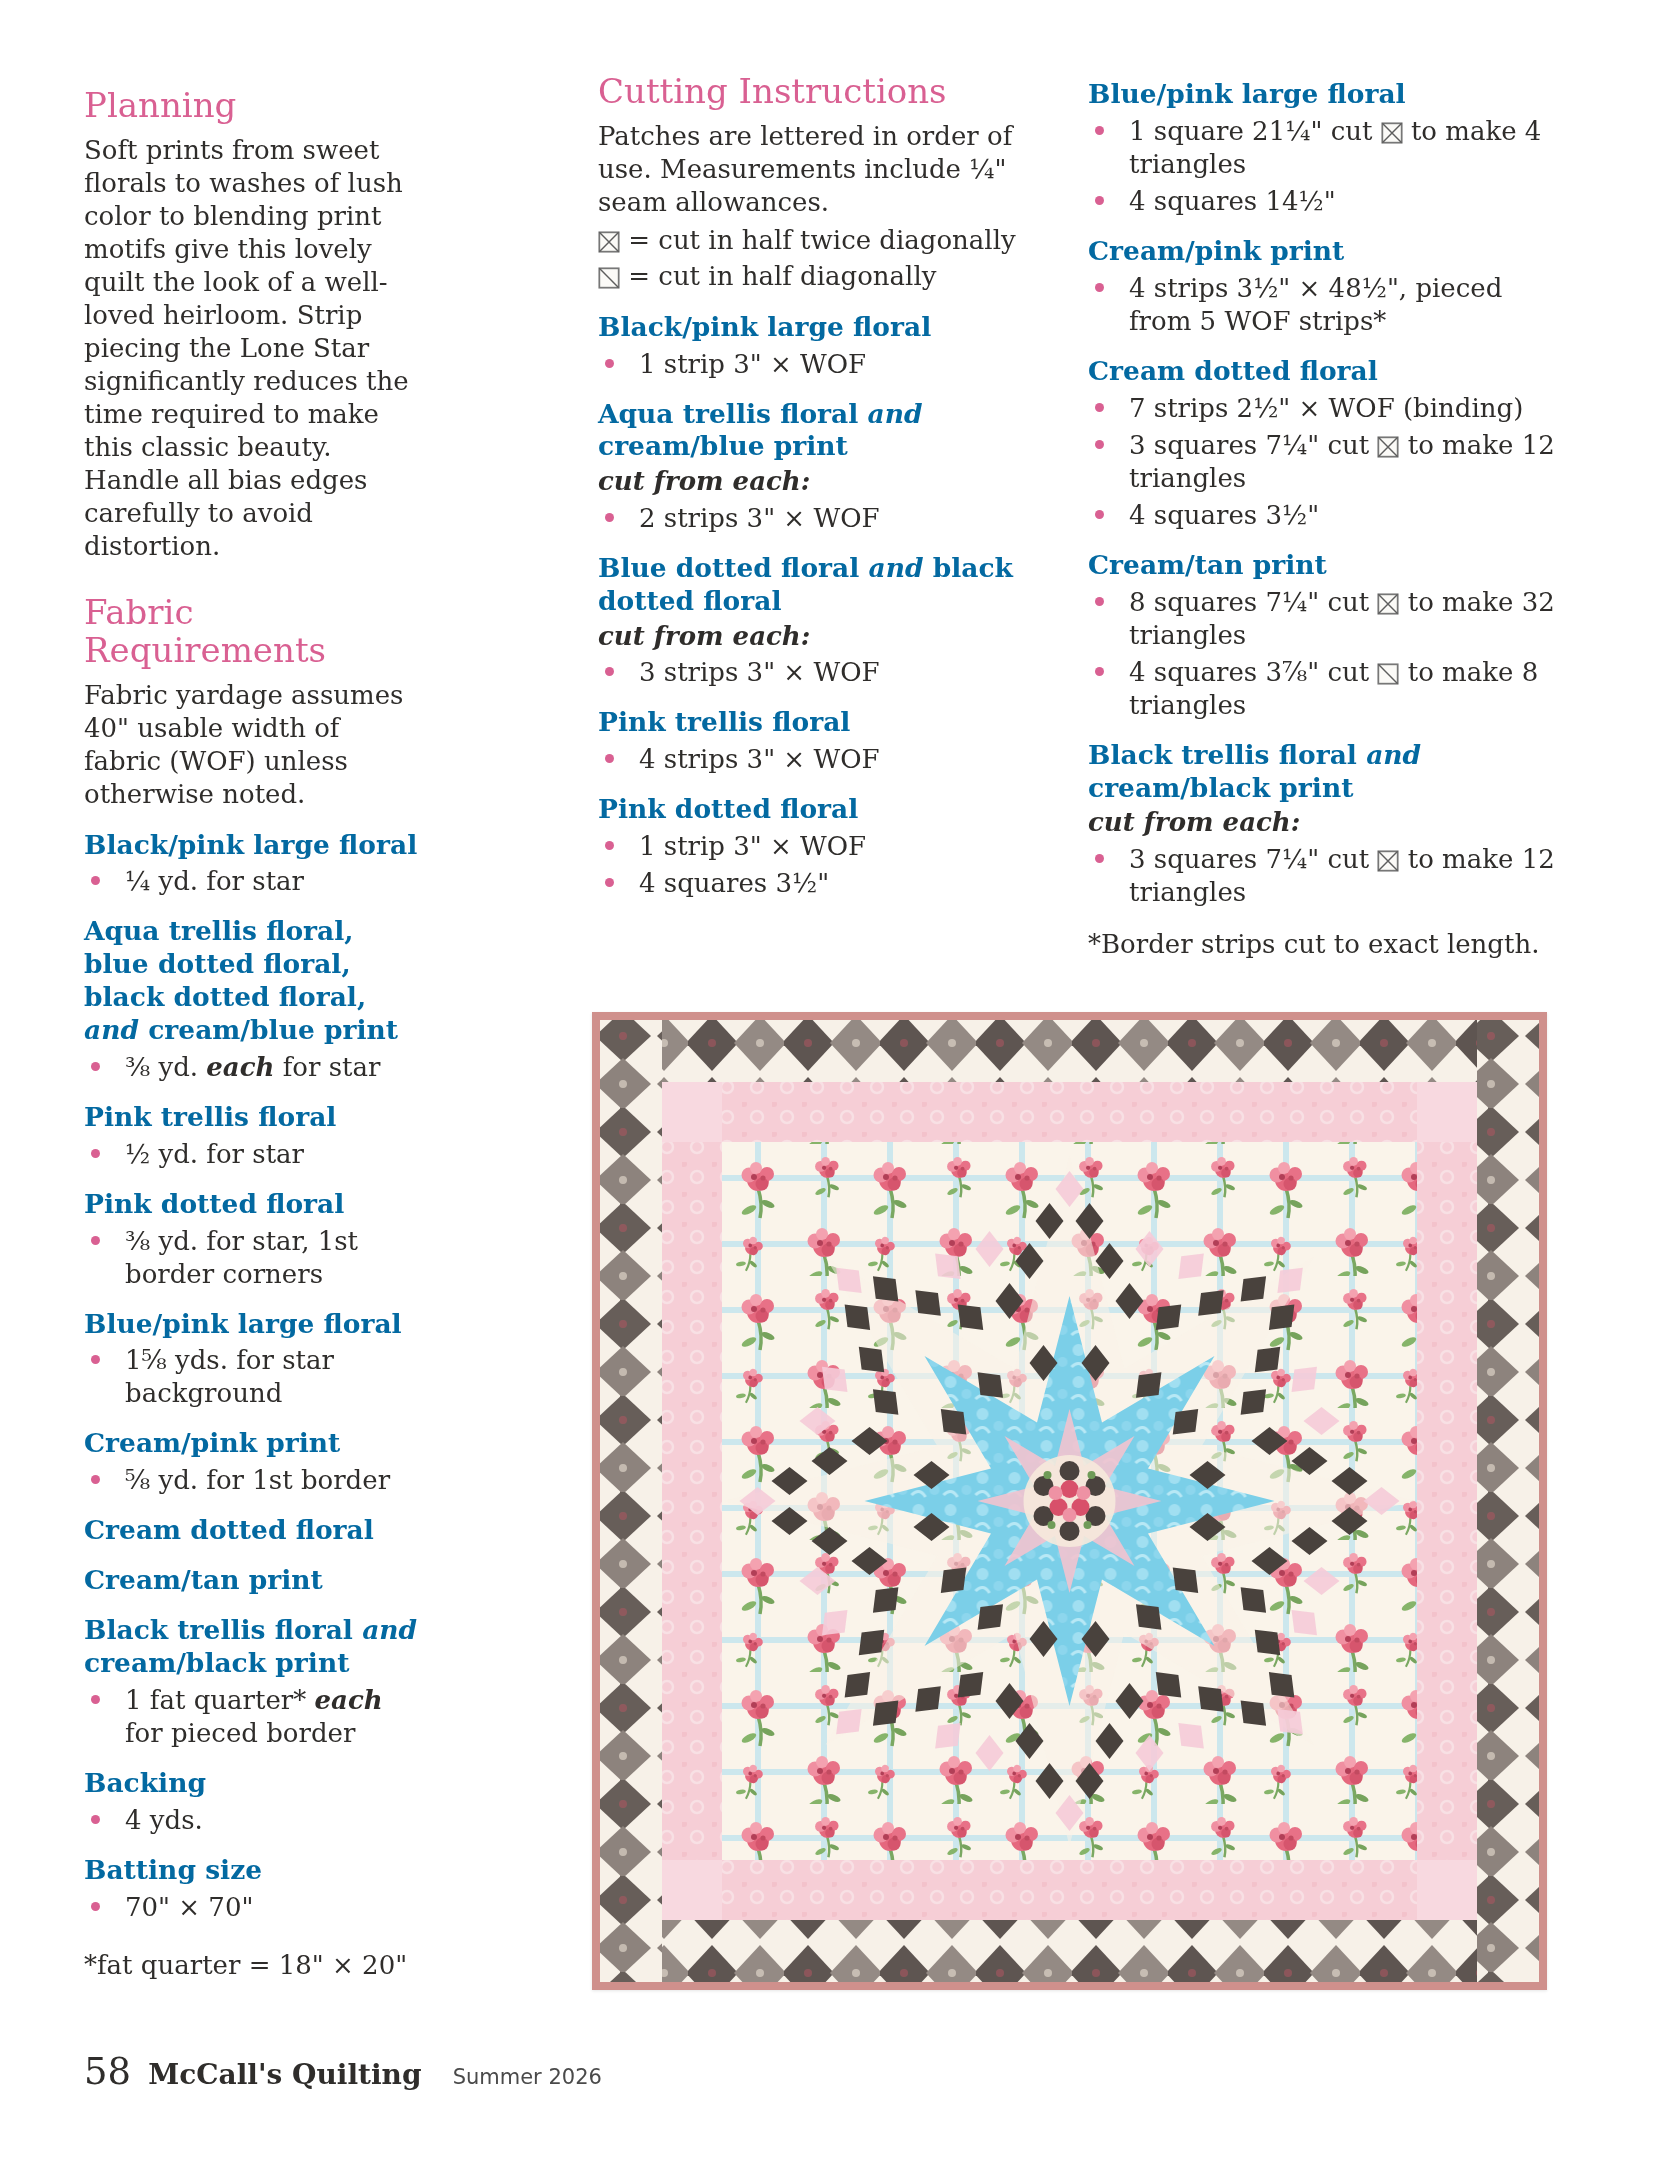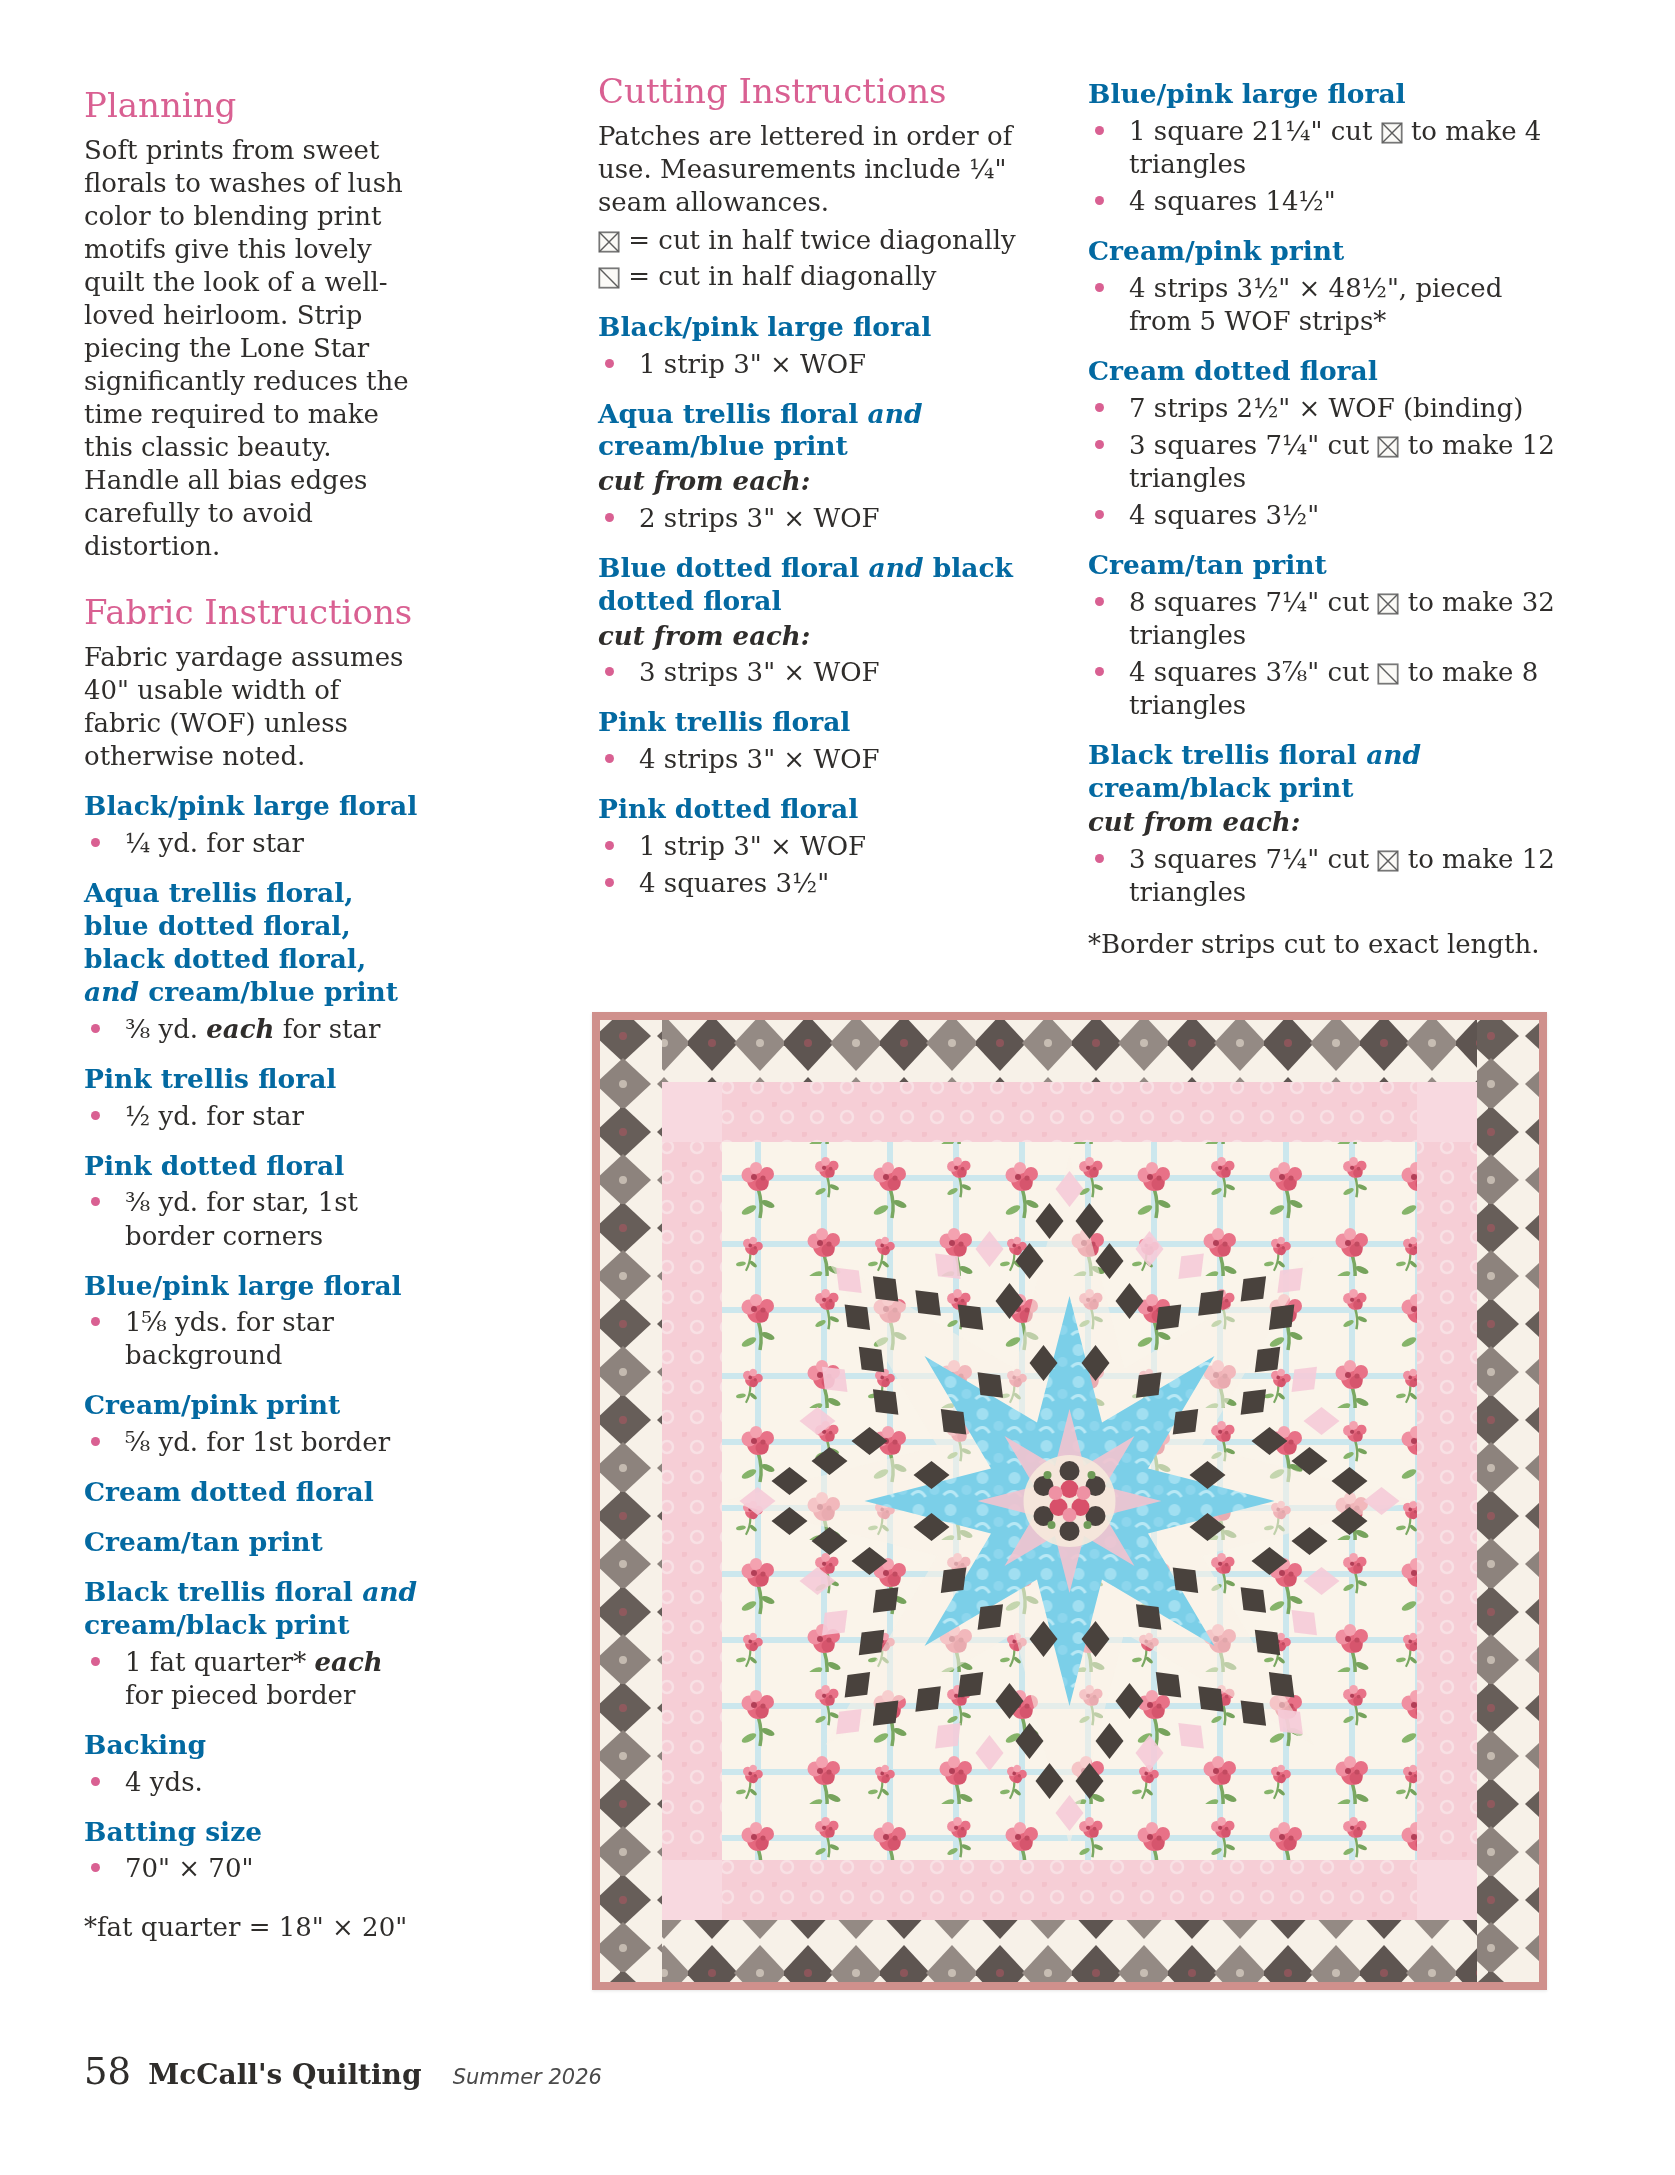"Fabric Instructions" h2.spaced { text: Instructions -> Requirements }
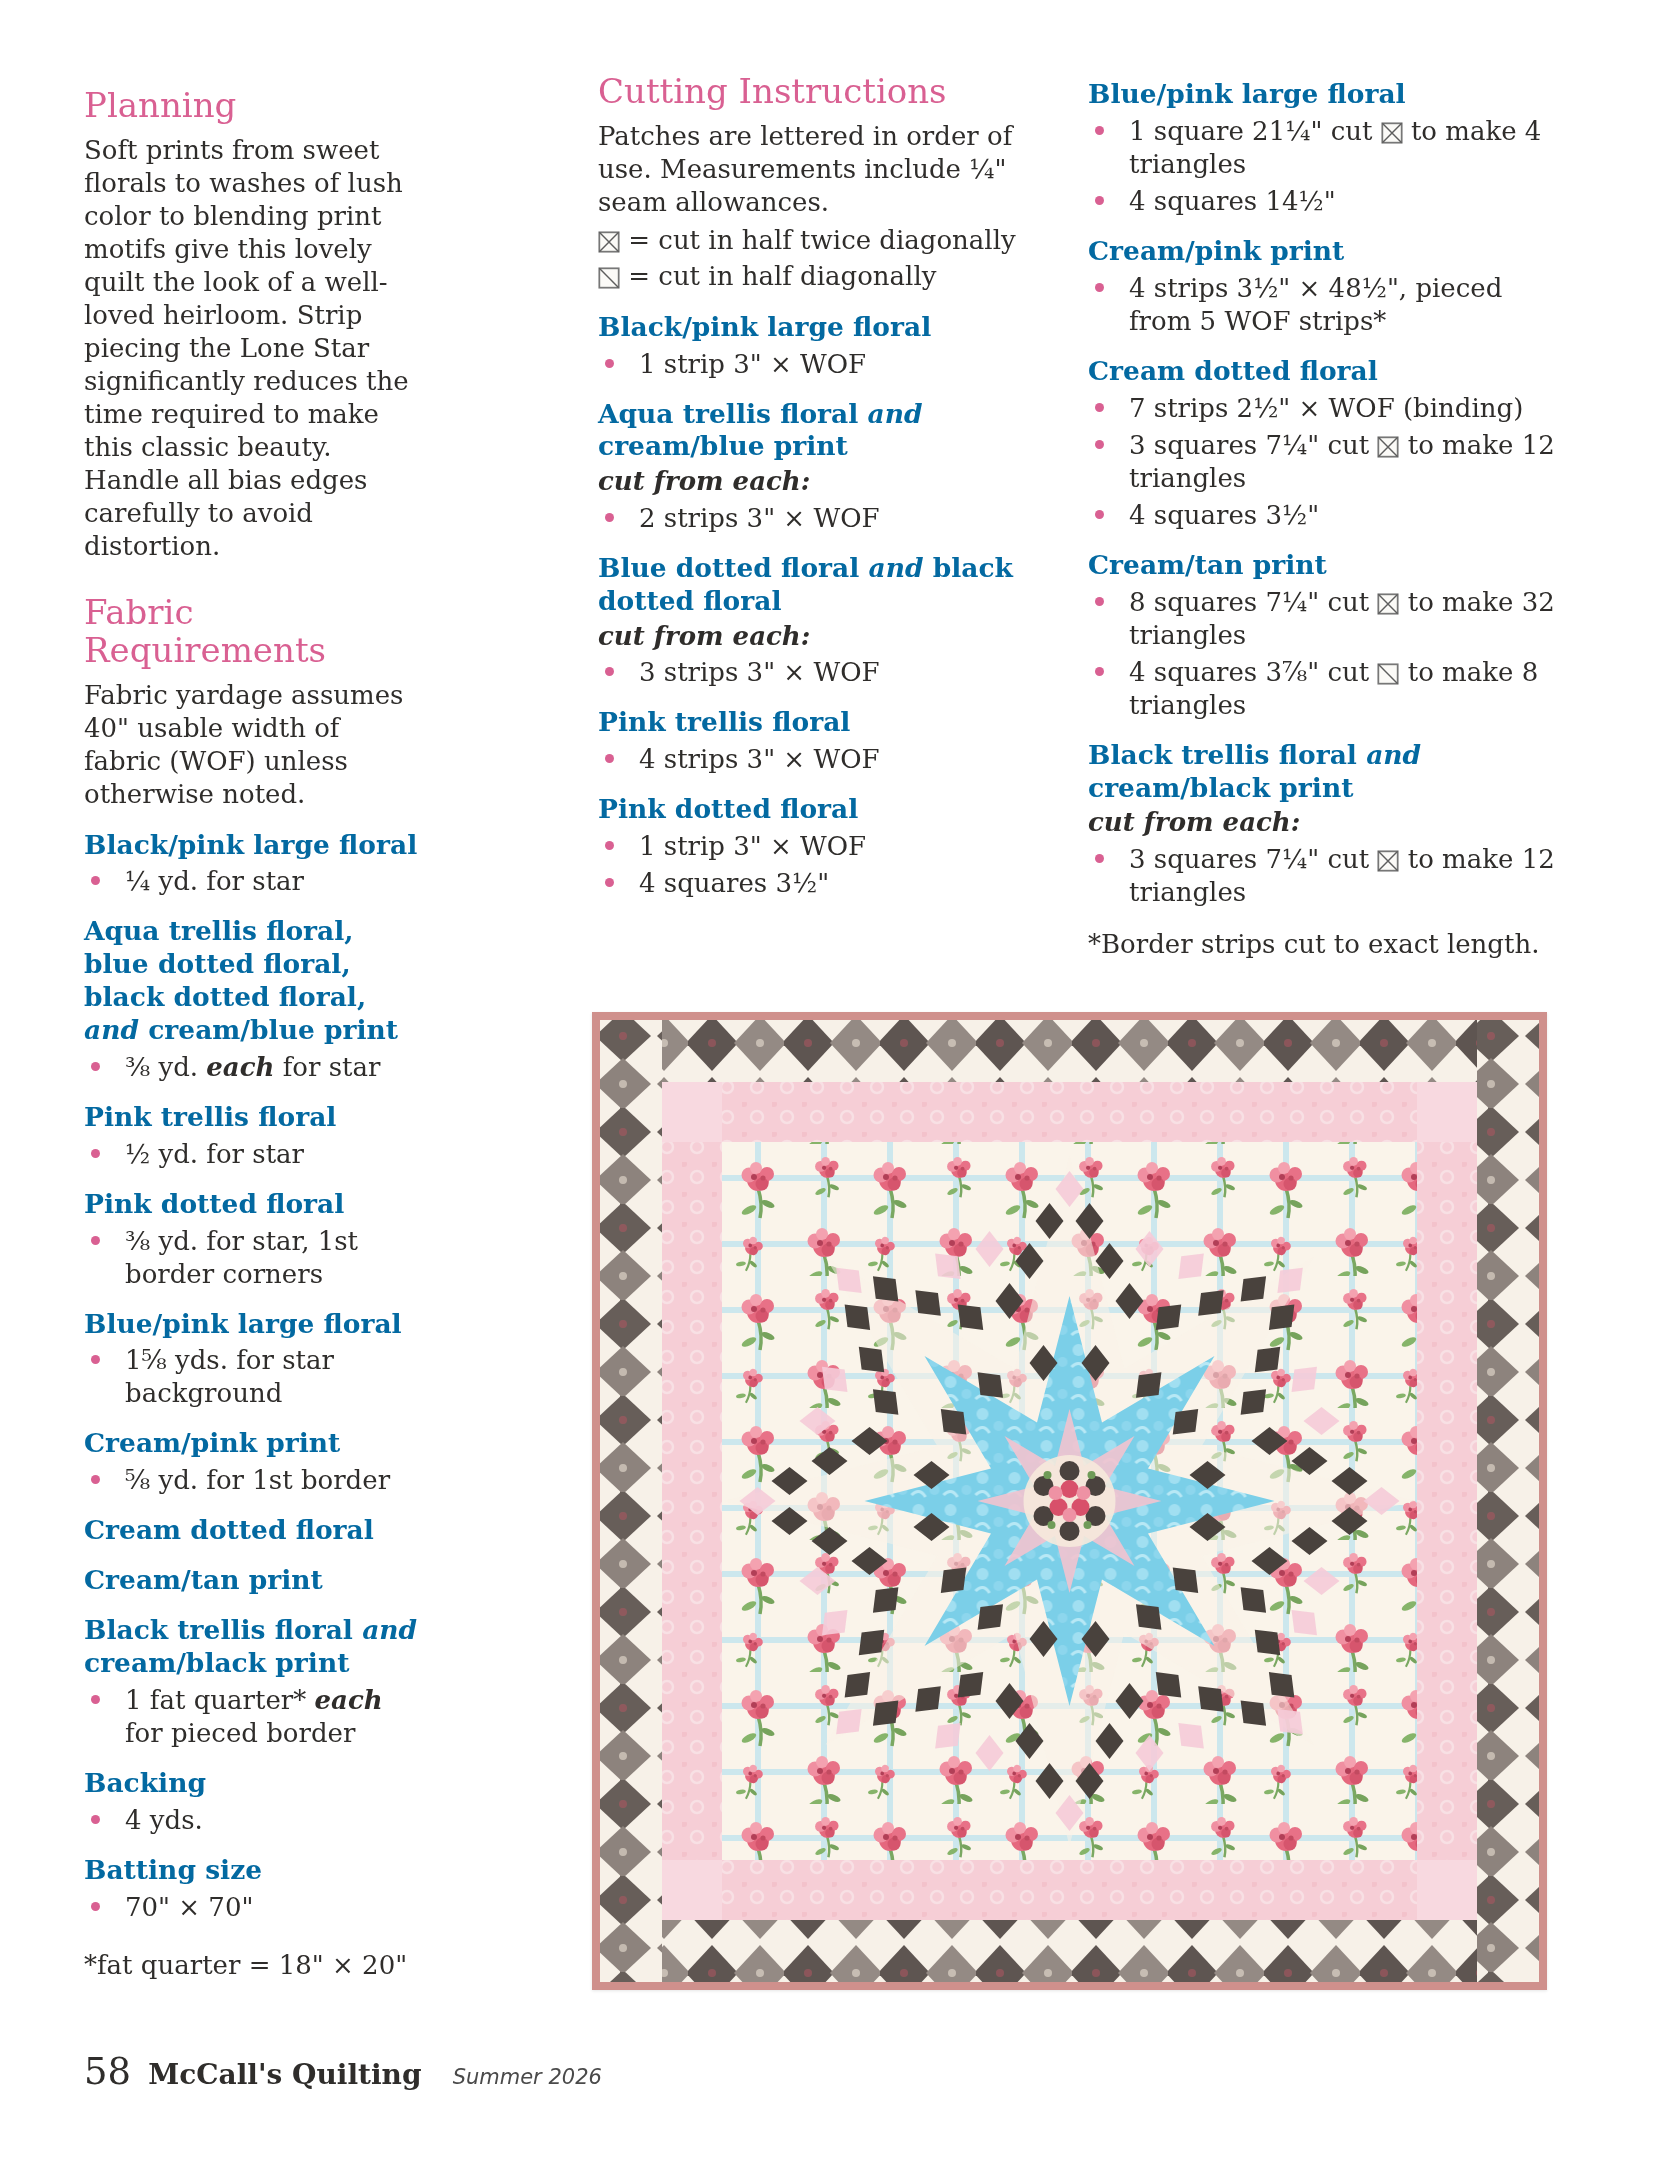"Summer 2026" .issue { font-style: italic -> none }
